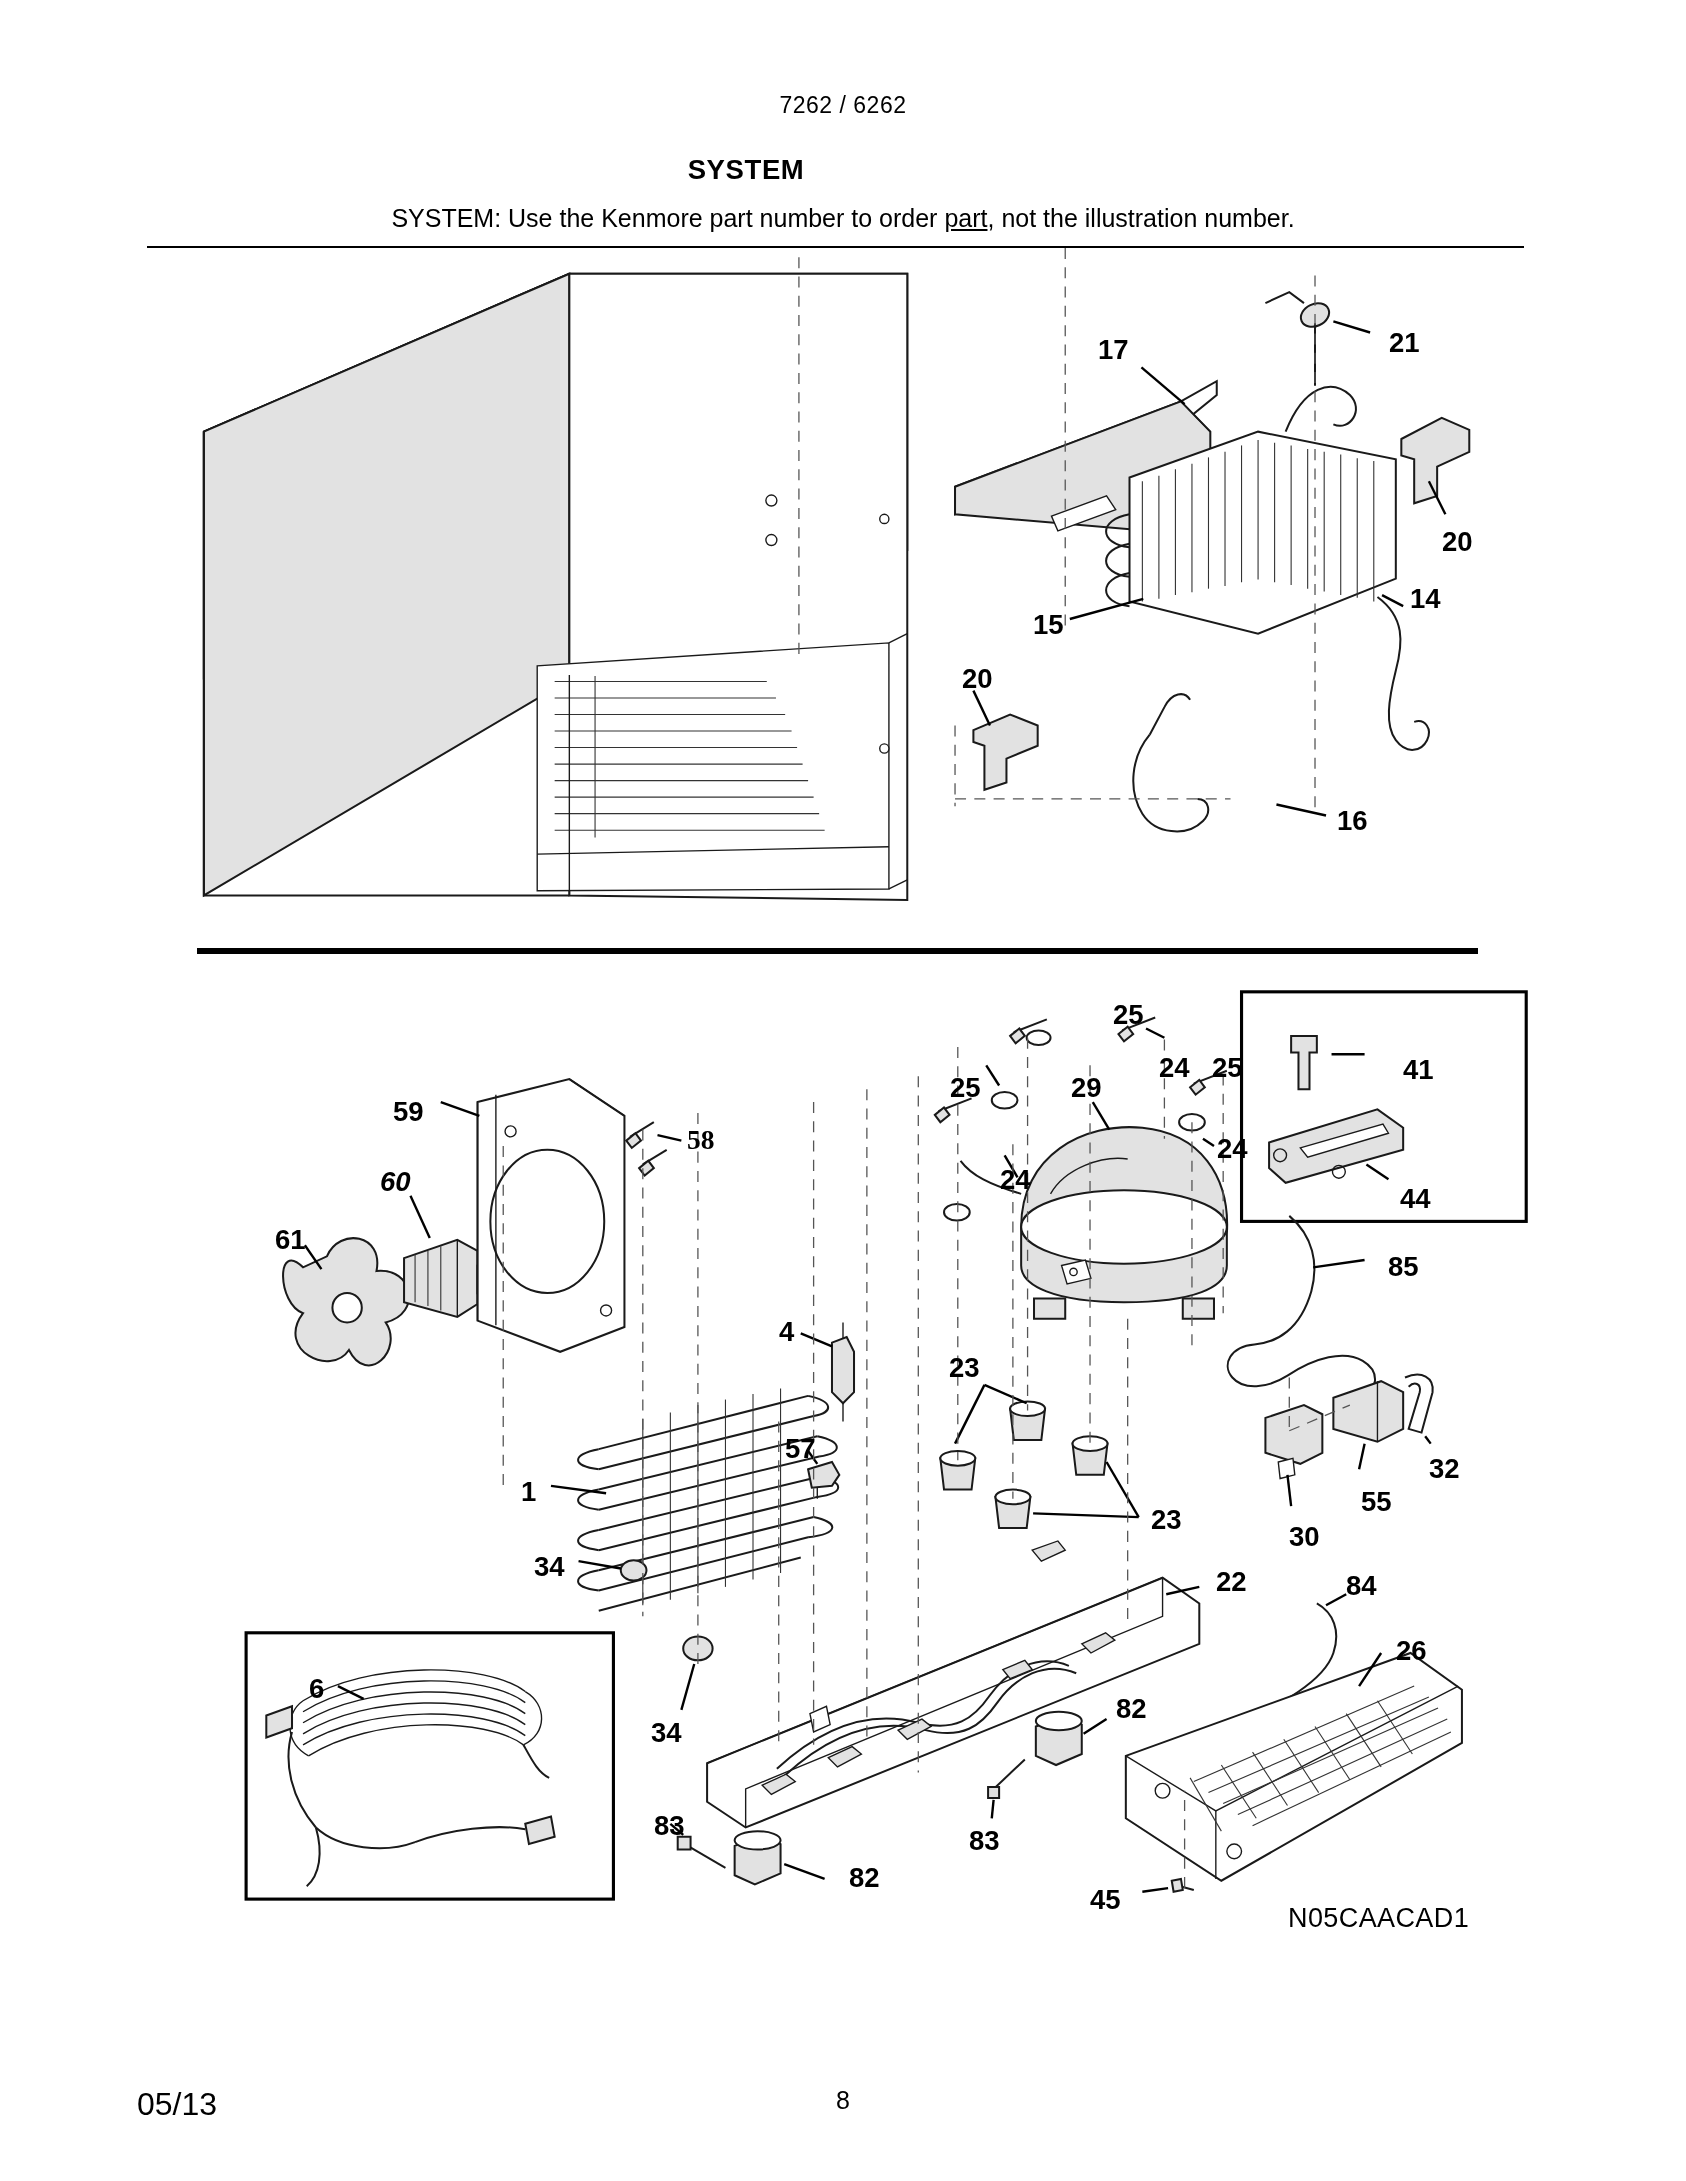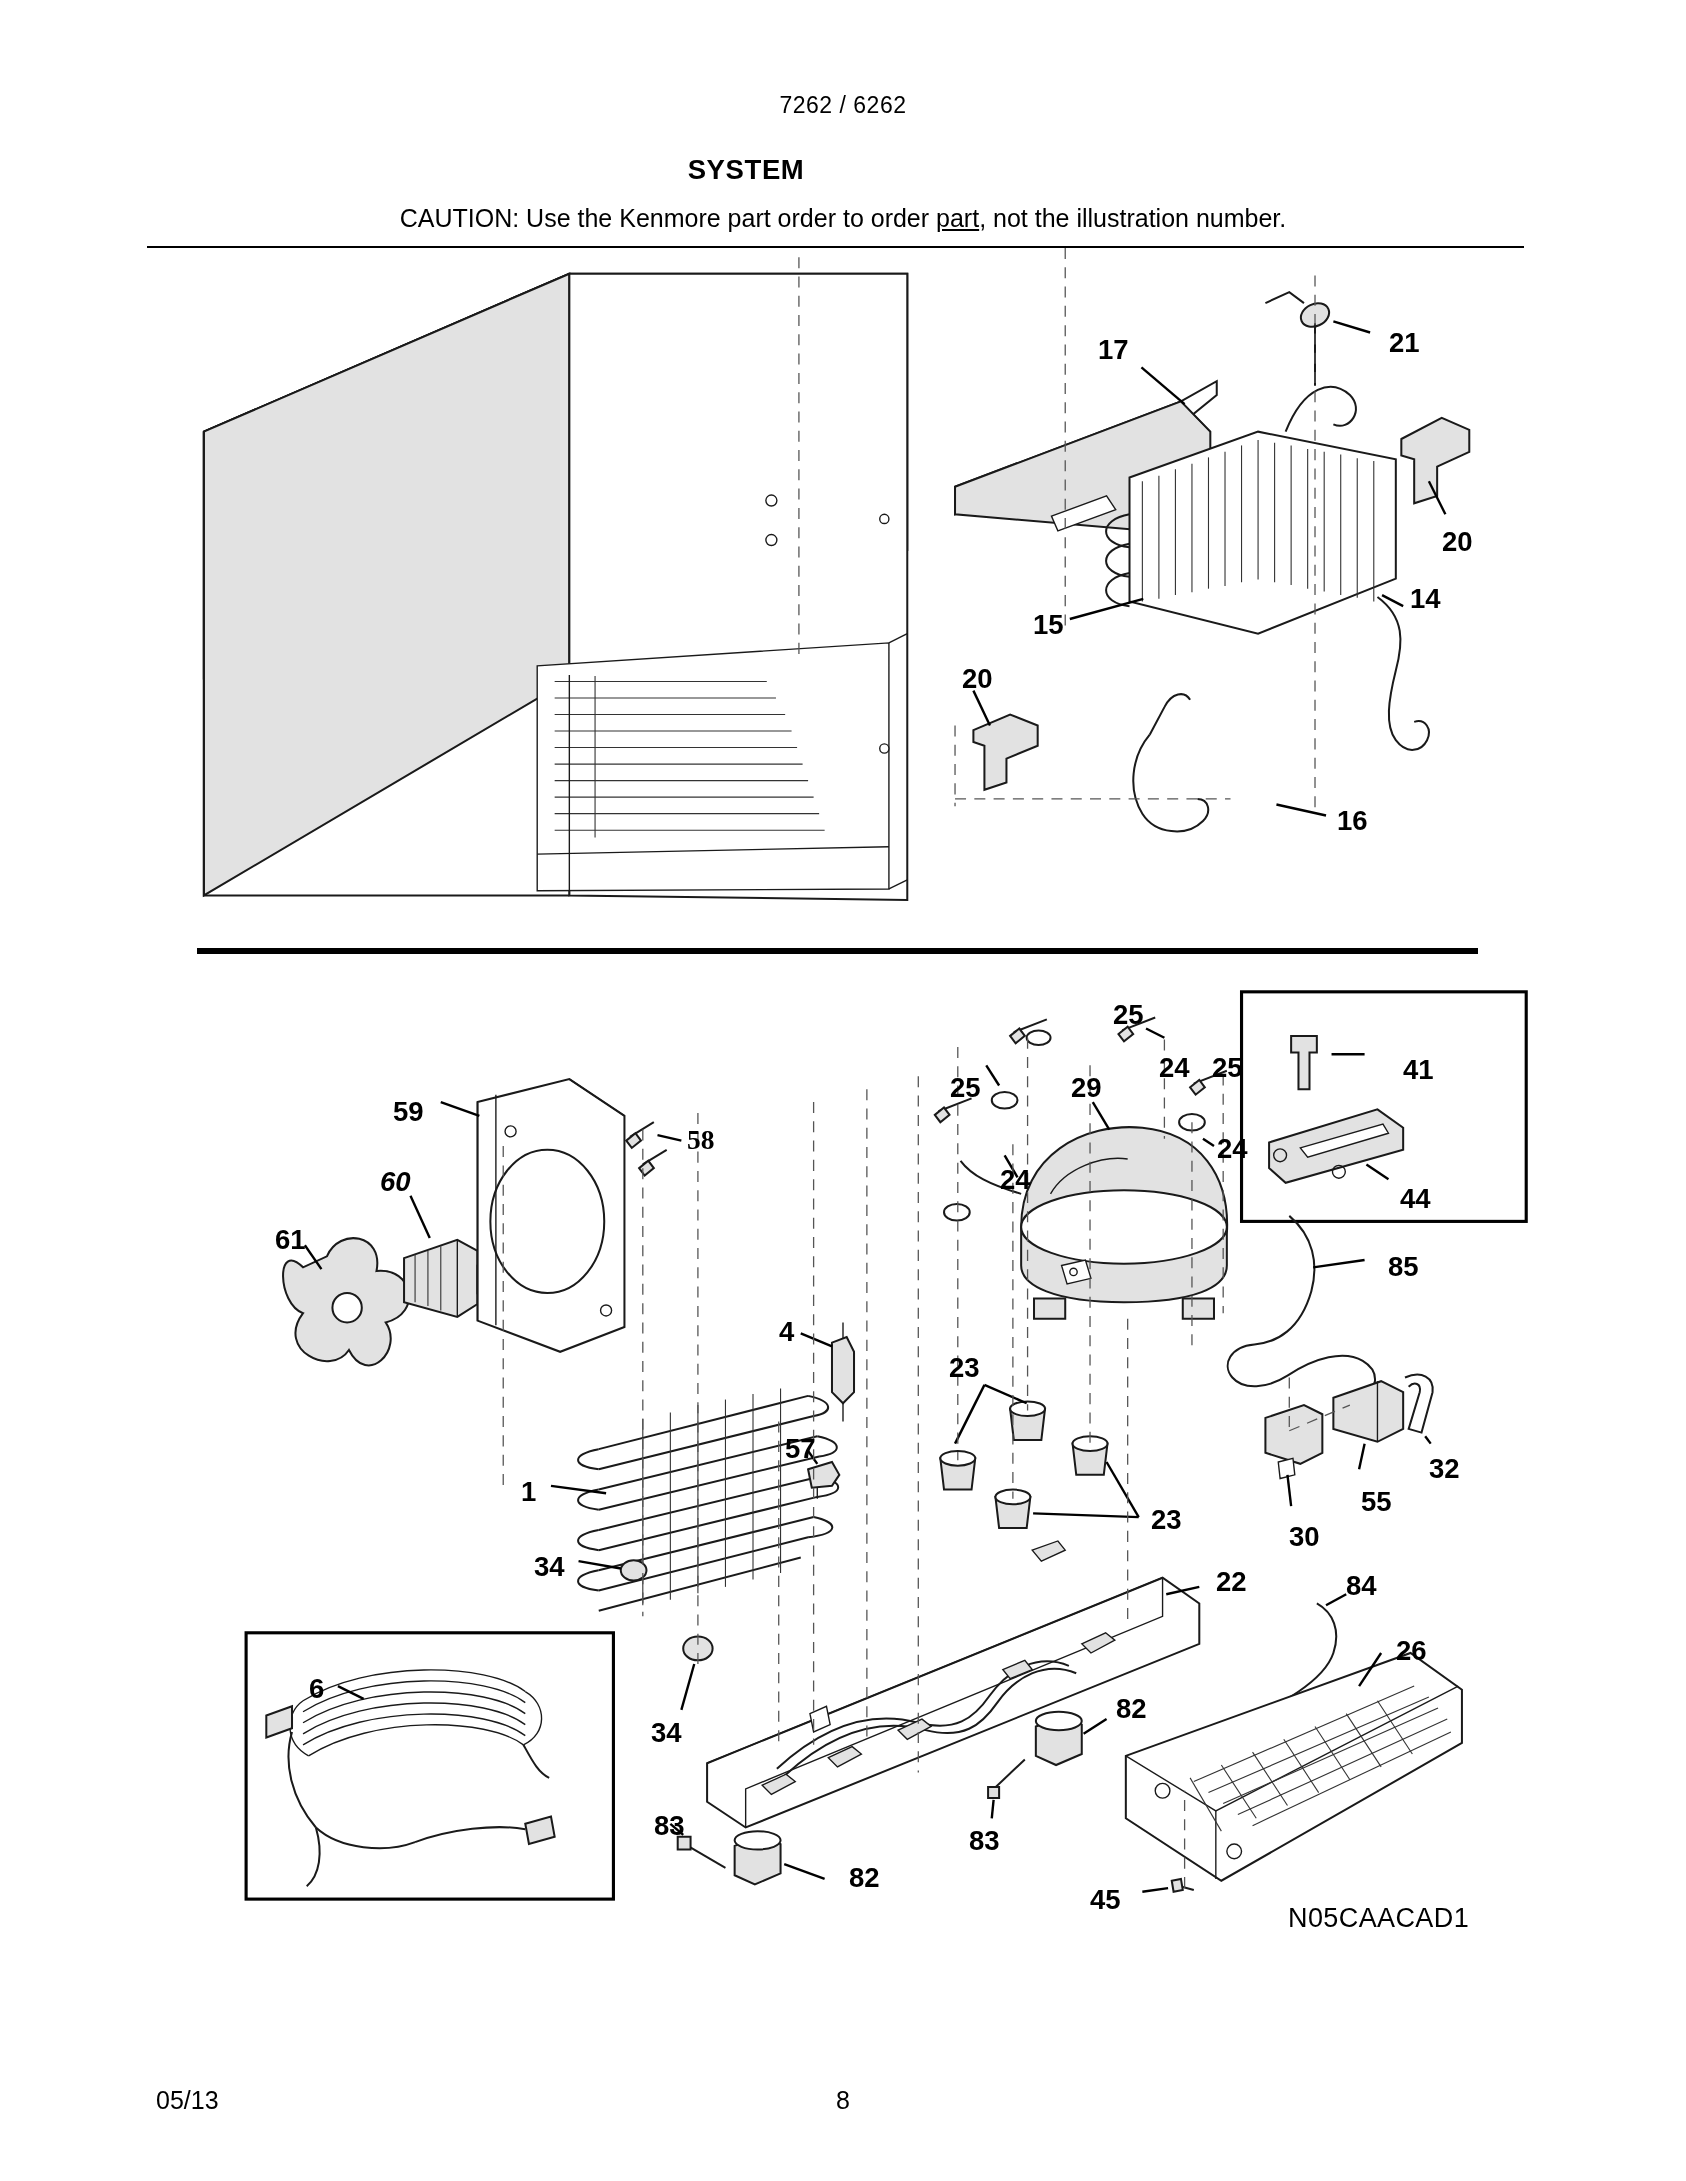"CAUTION: Use the Kenmore part" span { text: CAUTION: Use the Kenmore part order -> SYSTEM: Use the Kenmore part number }
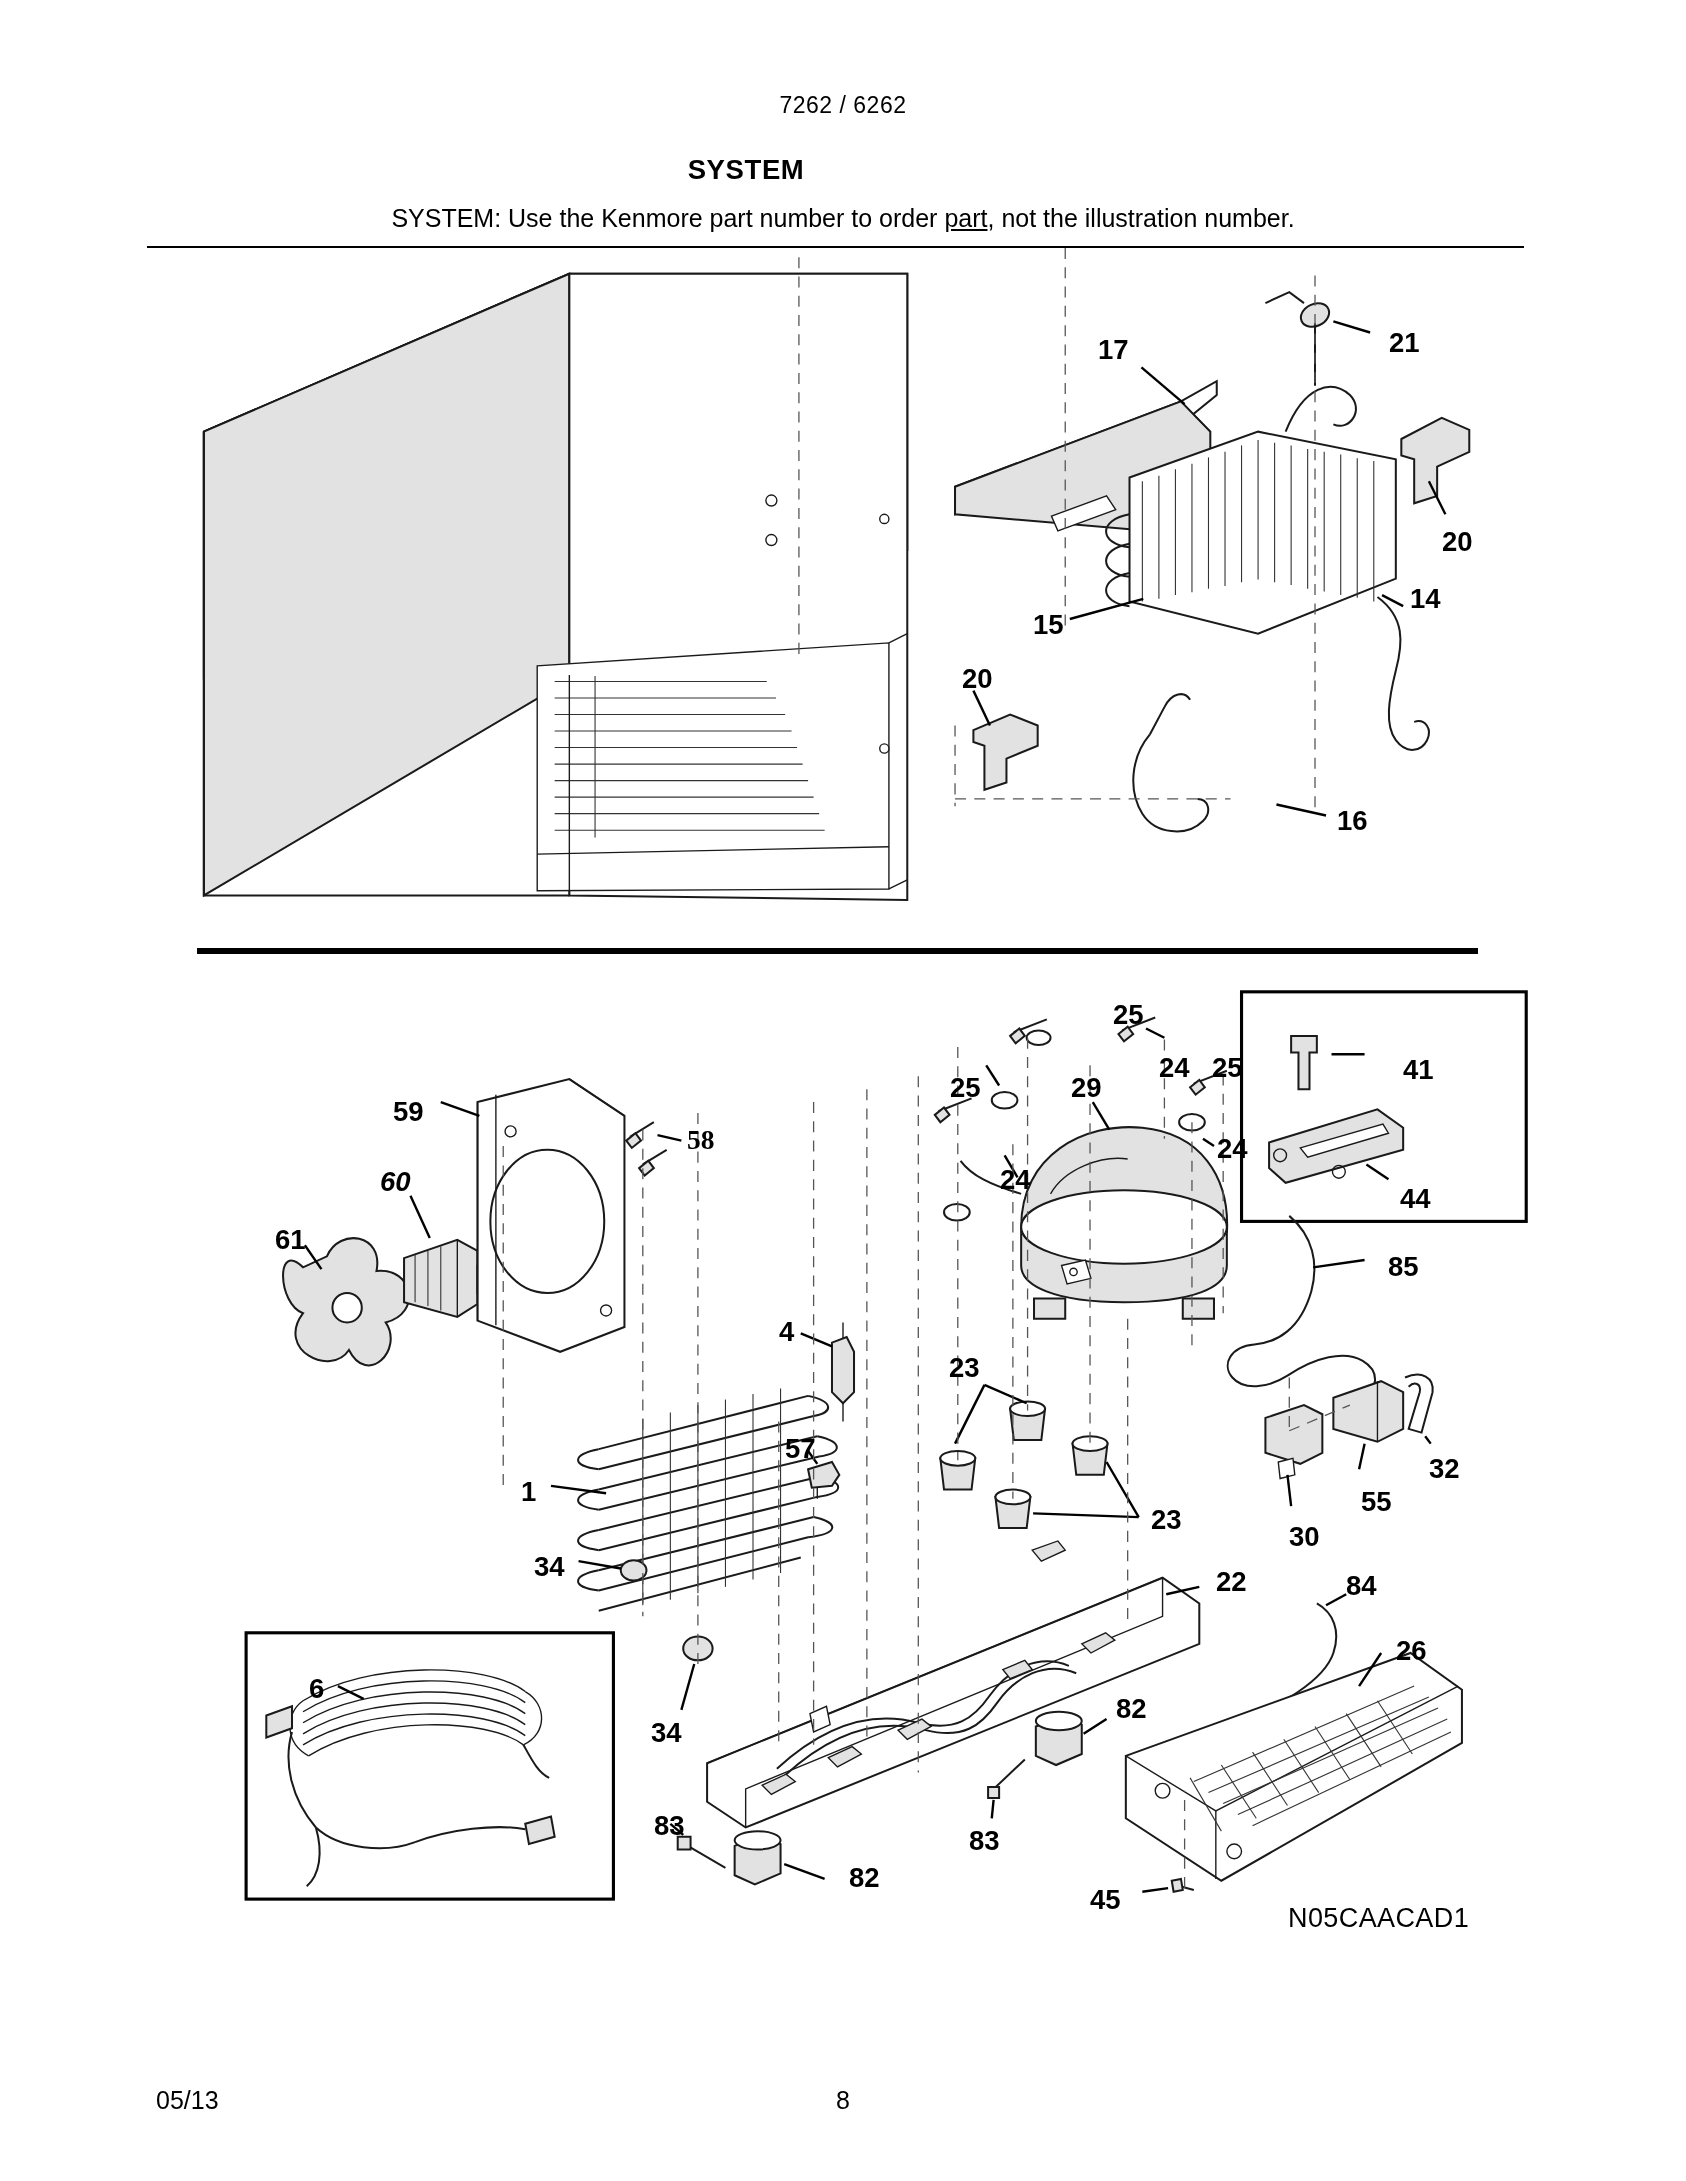"05/13" .footer-date { font-size: 25px -> 32px; left: 156px -> 137px }
